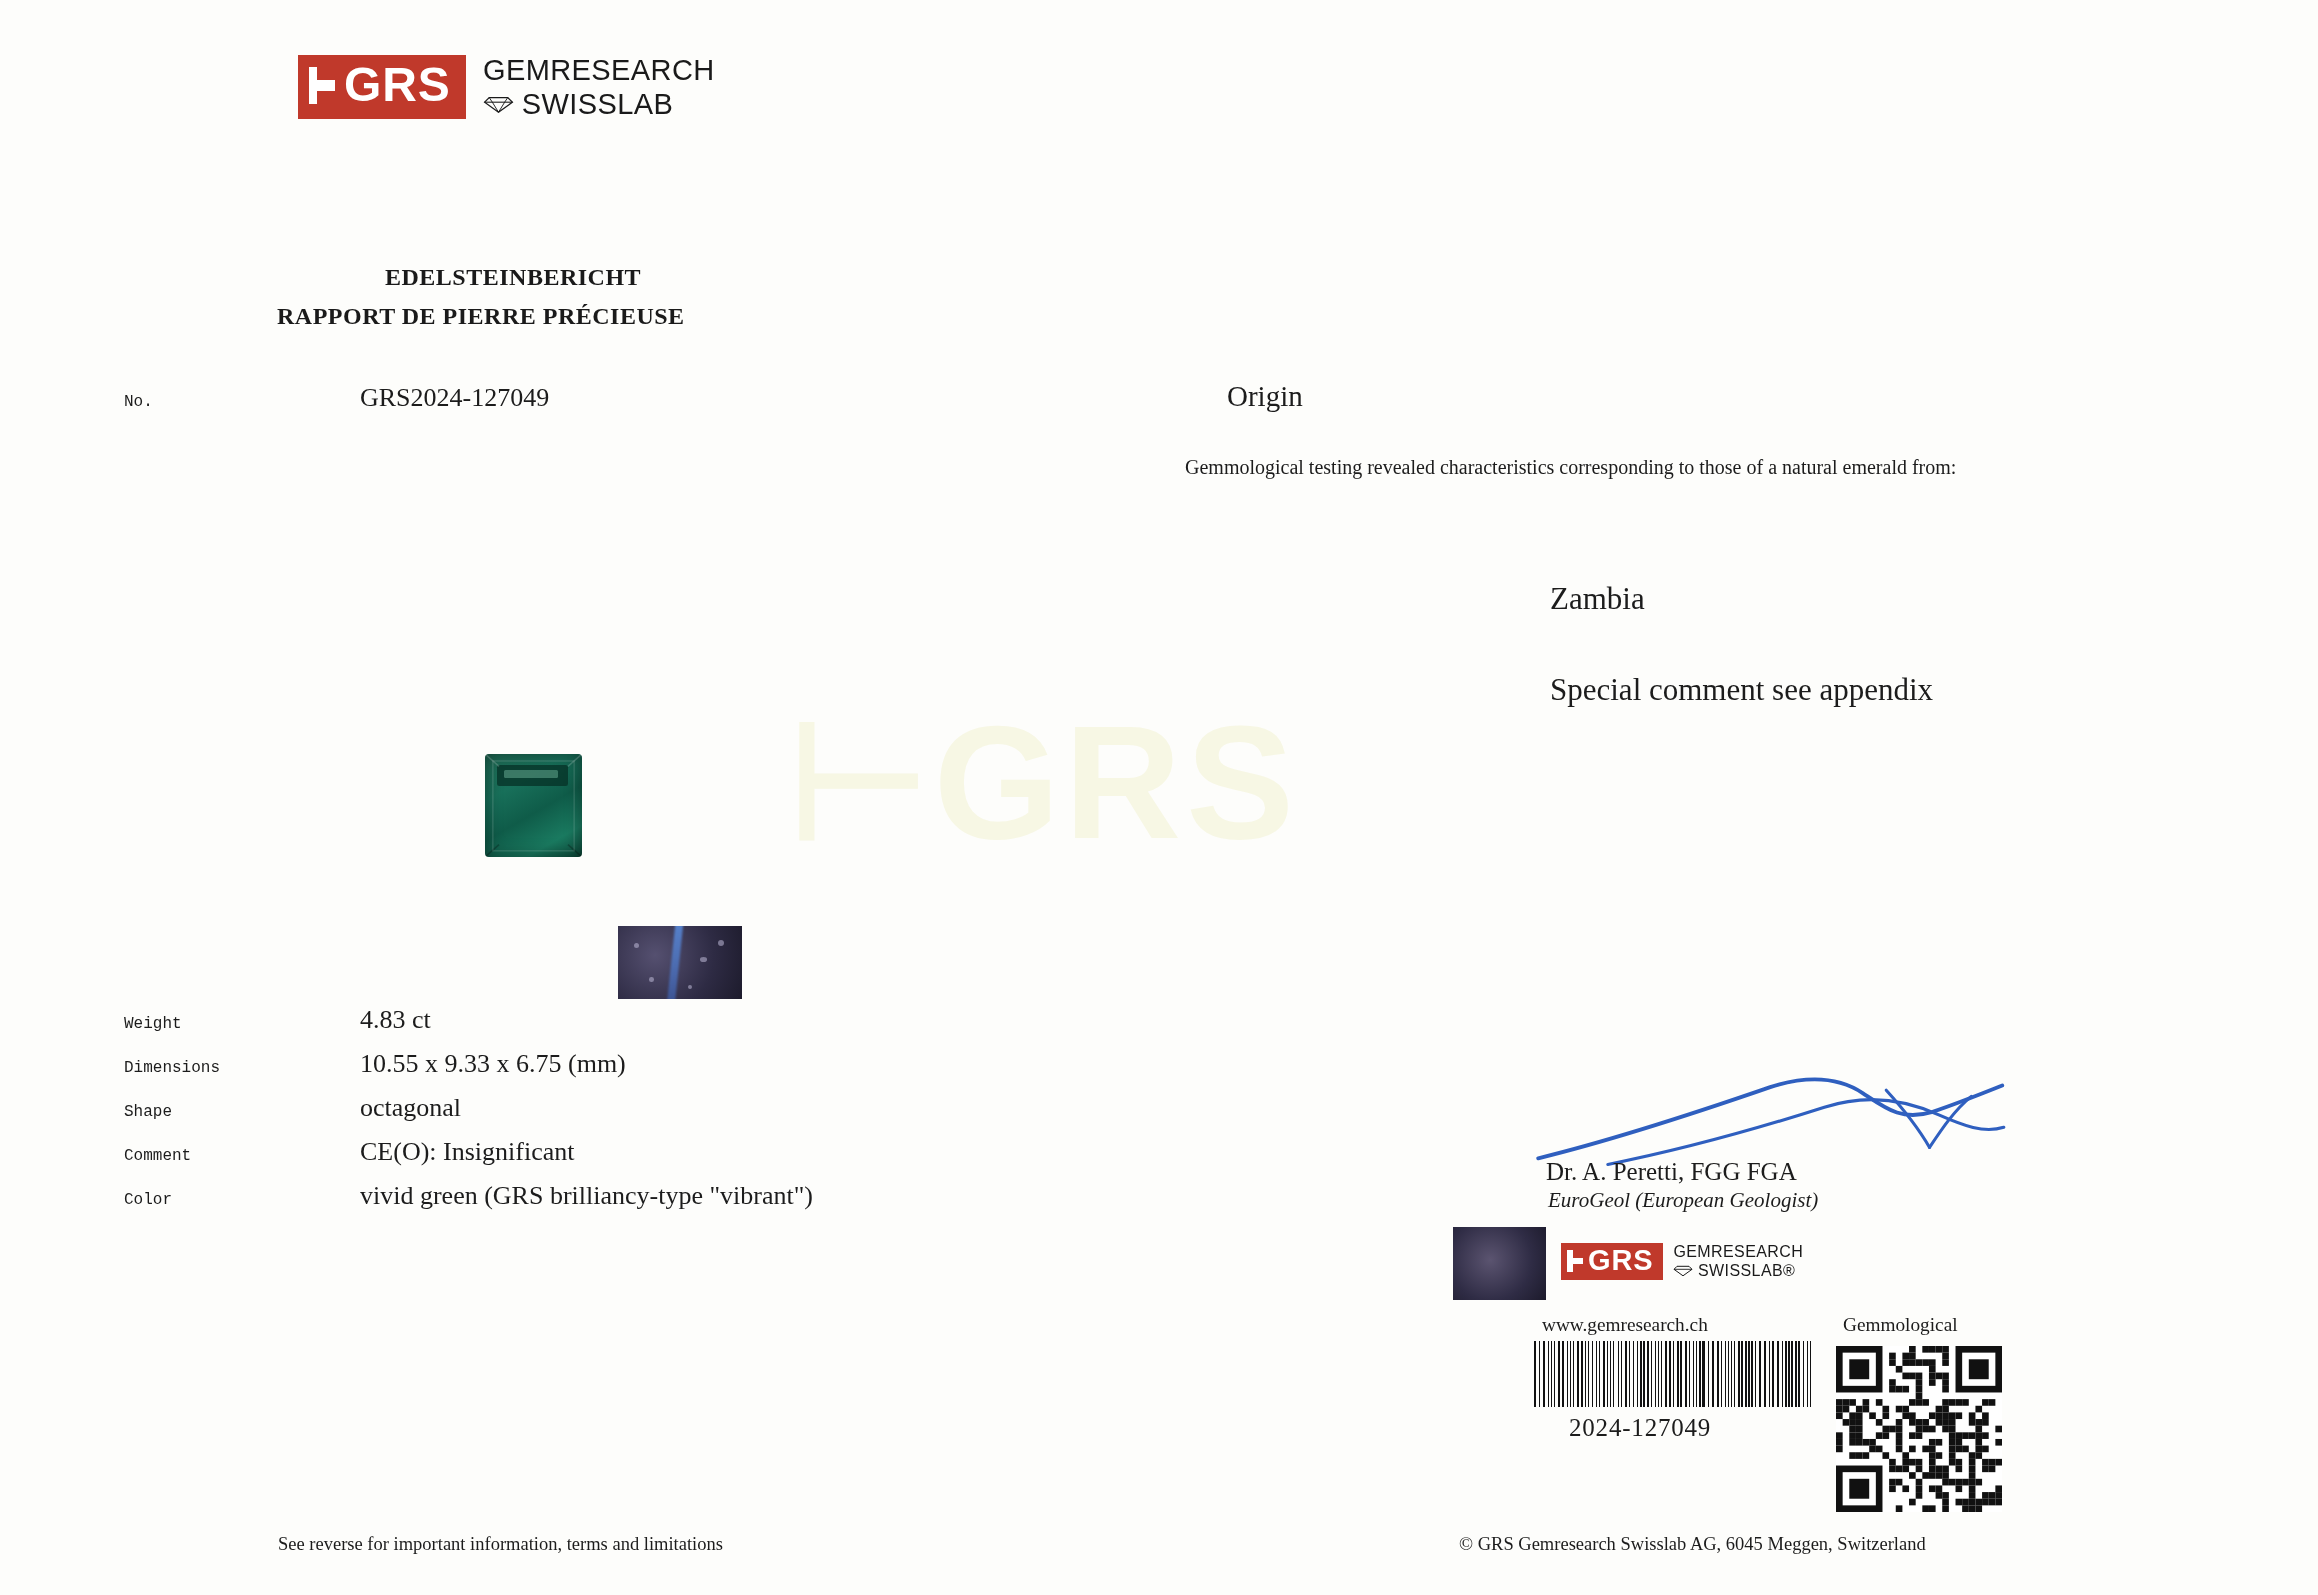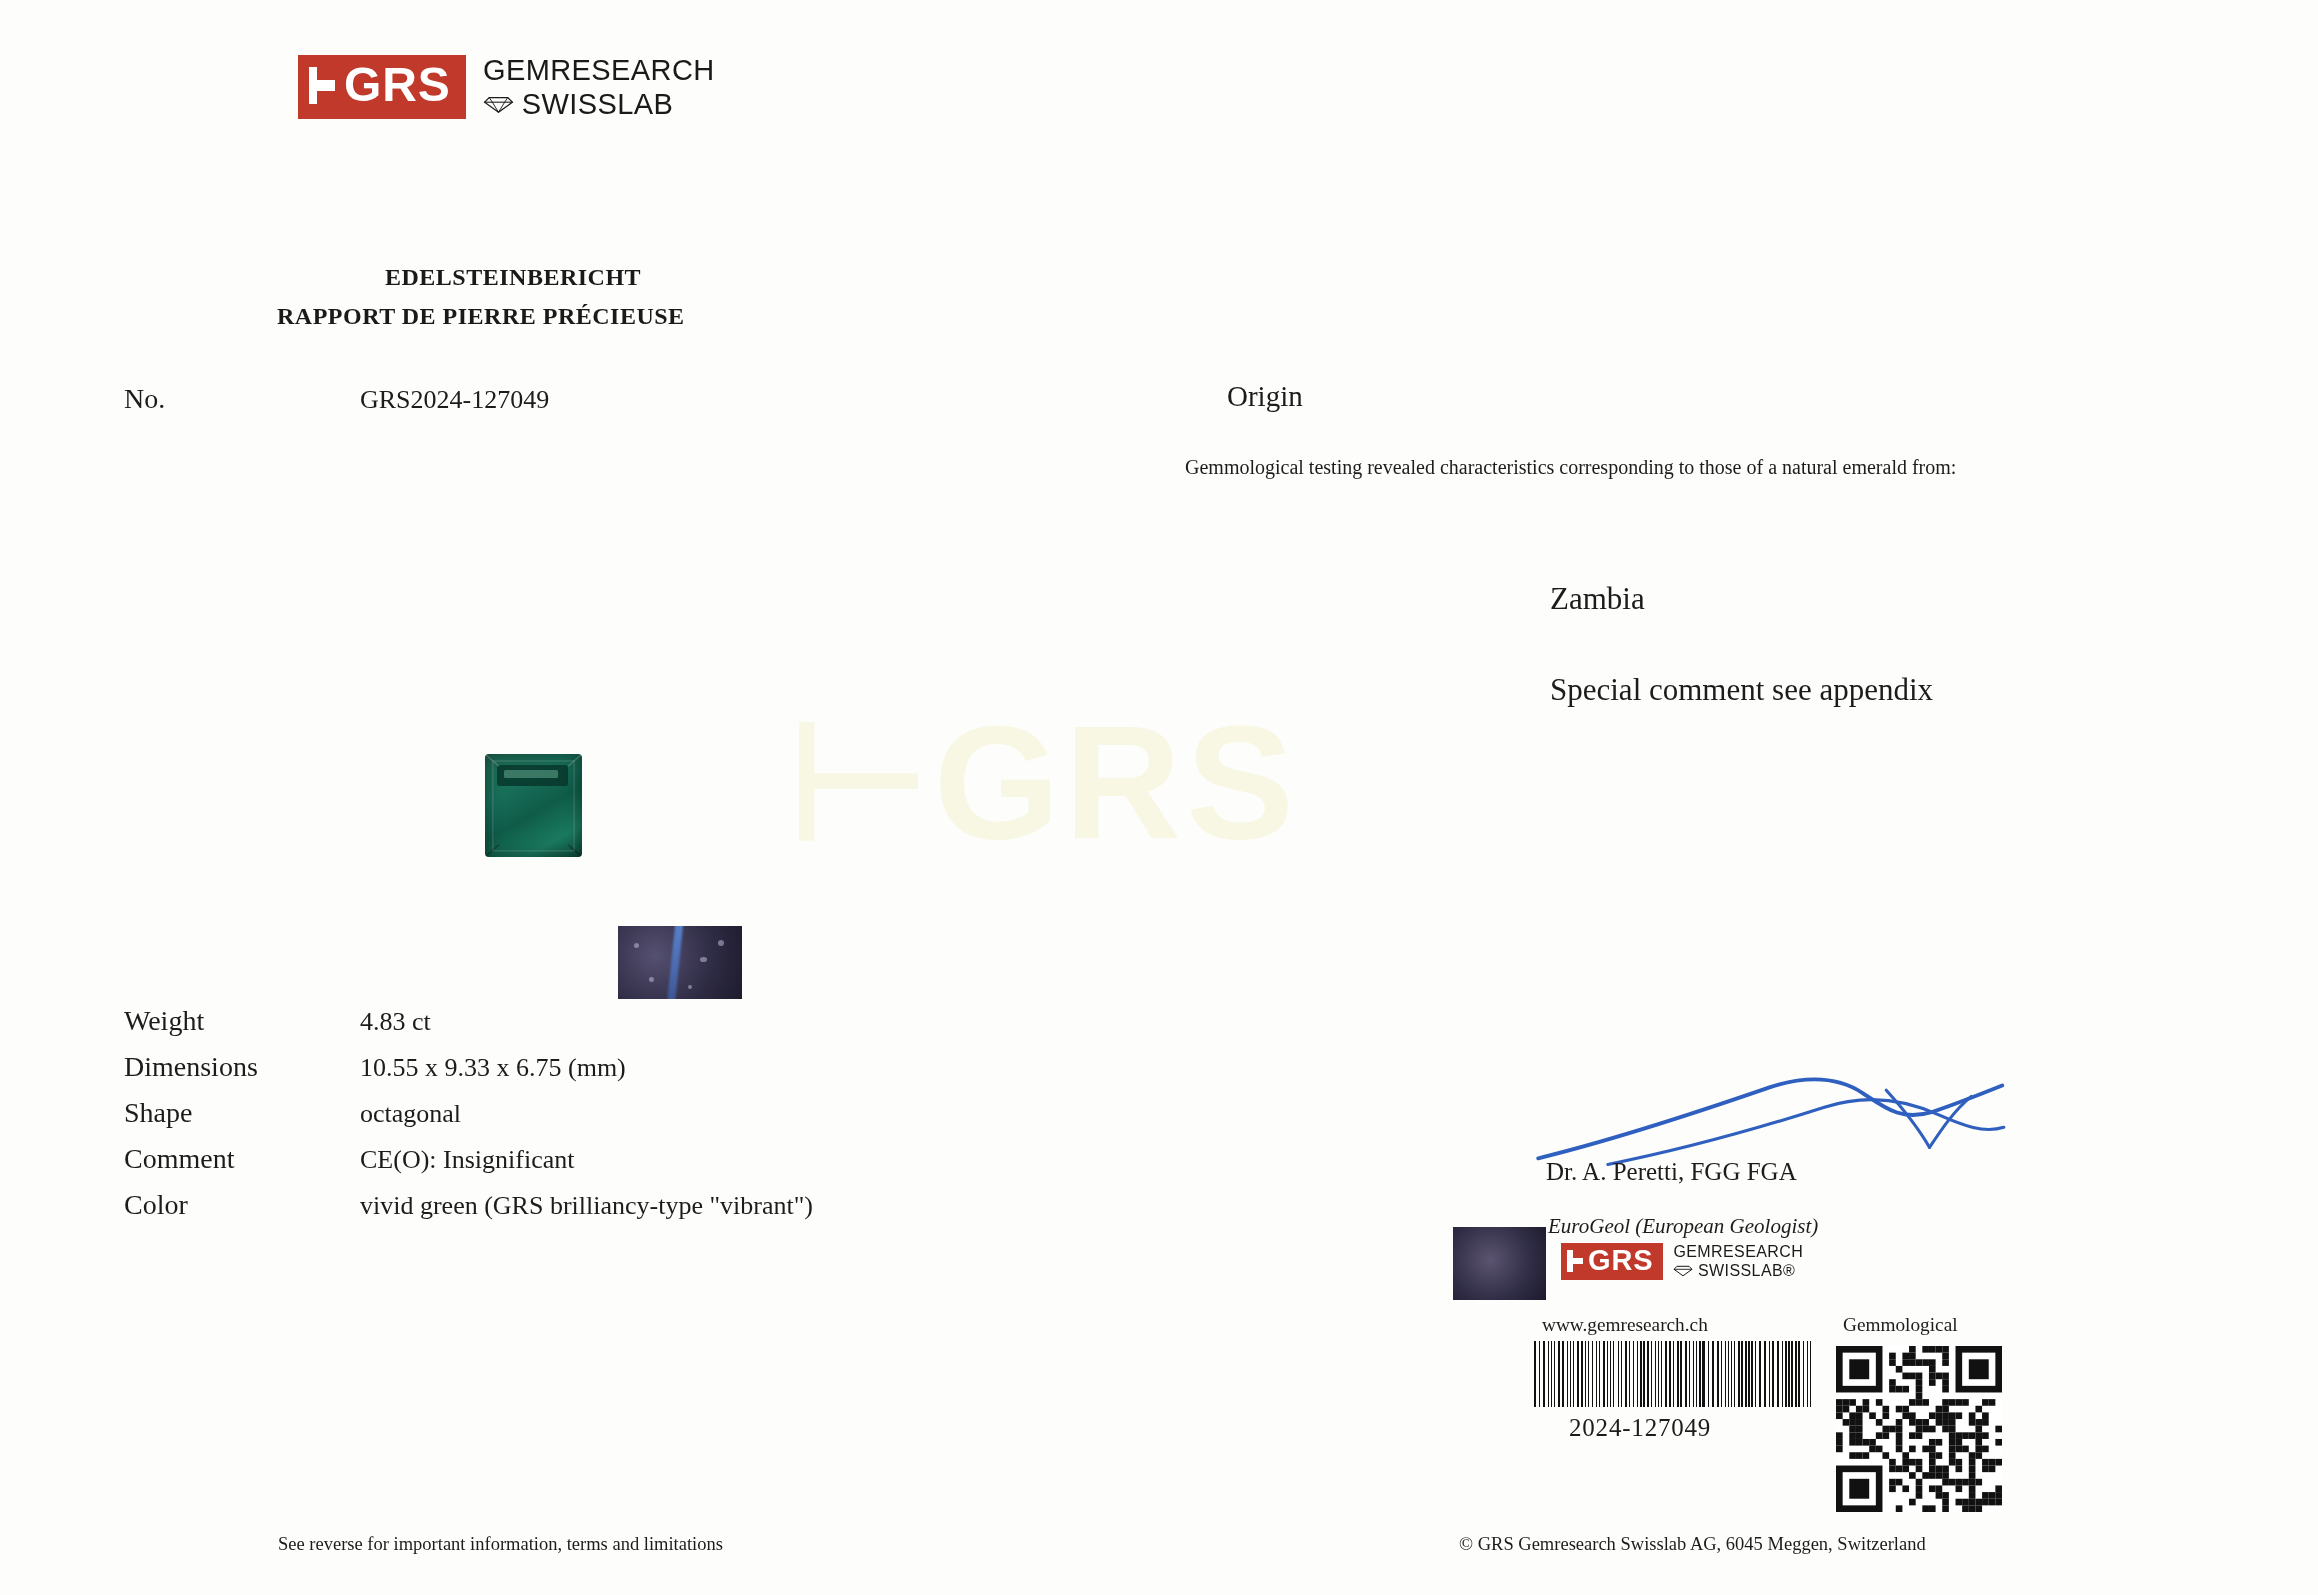"No." .info-label { font-family: none -> Liberation Mono, monospace; font-size: 28px -> 16px }
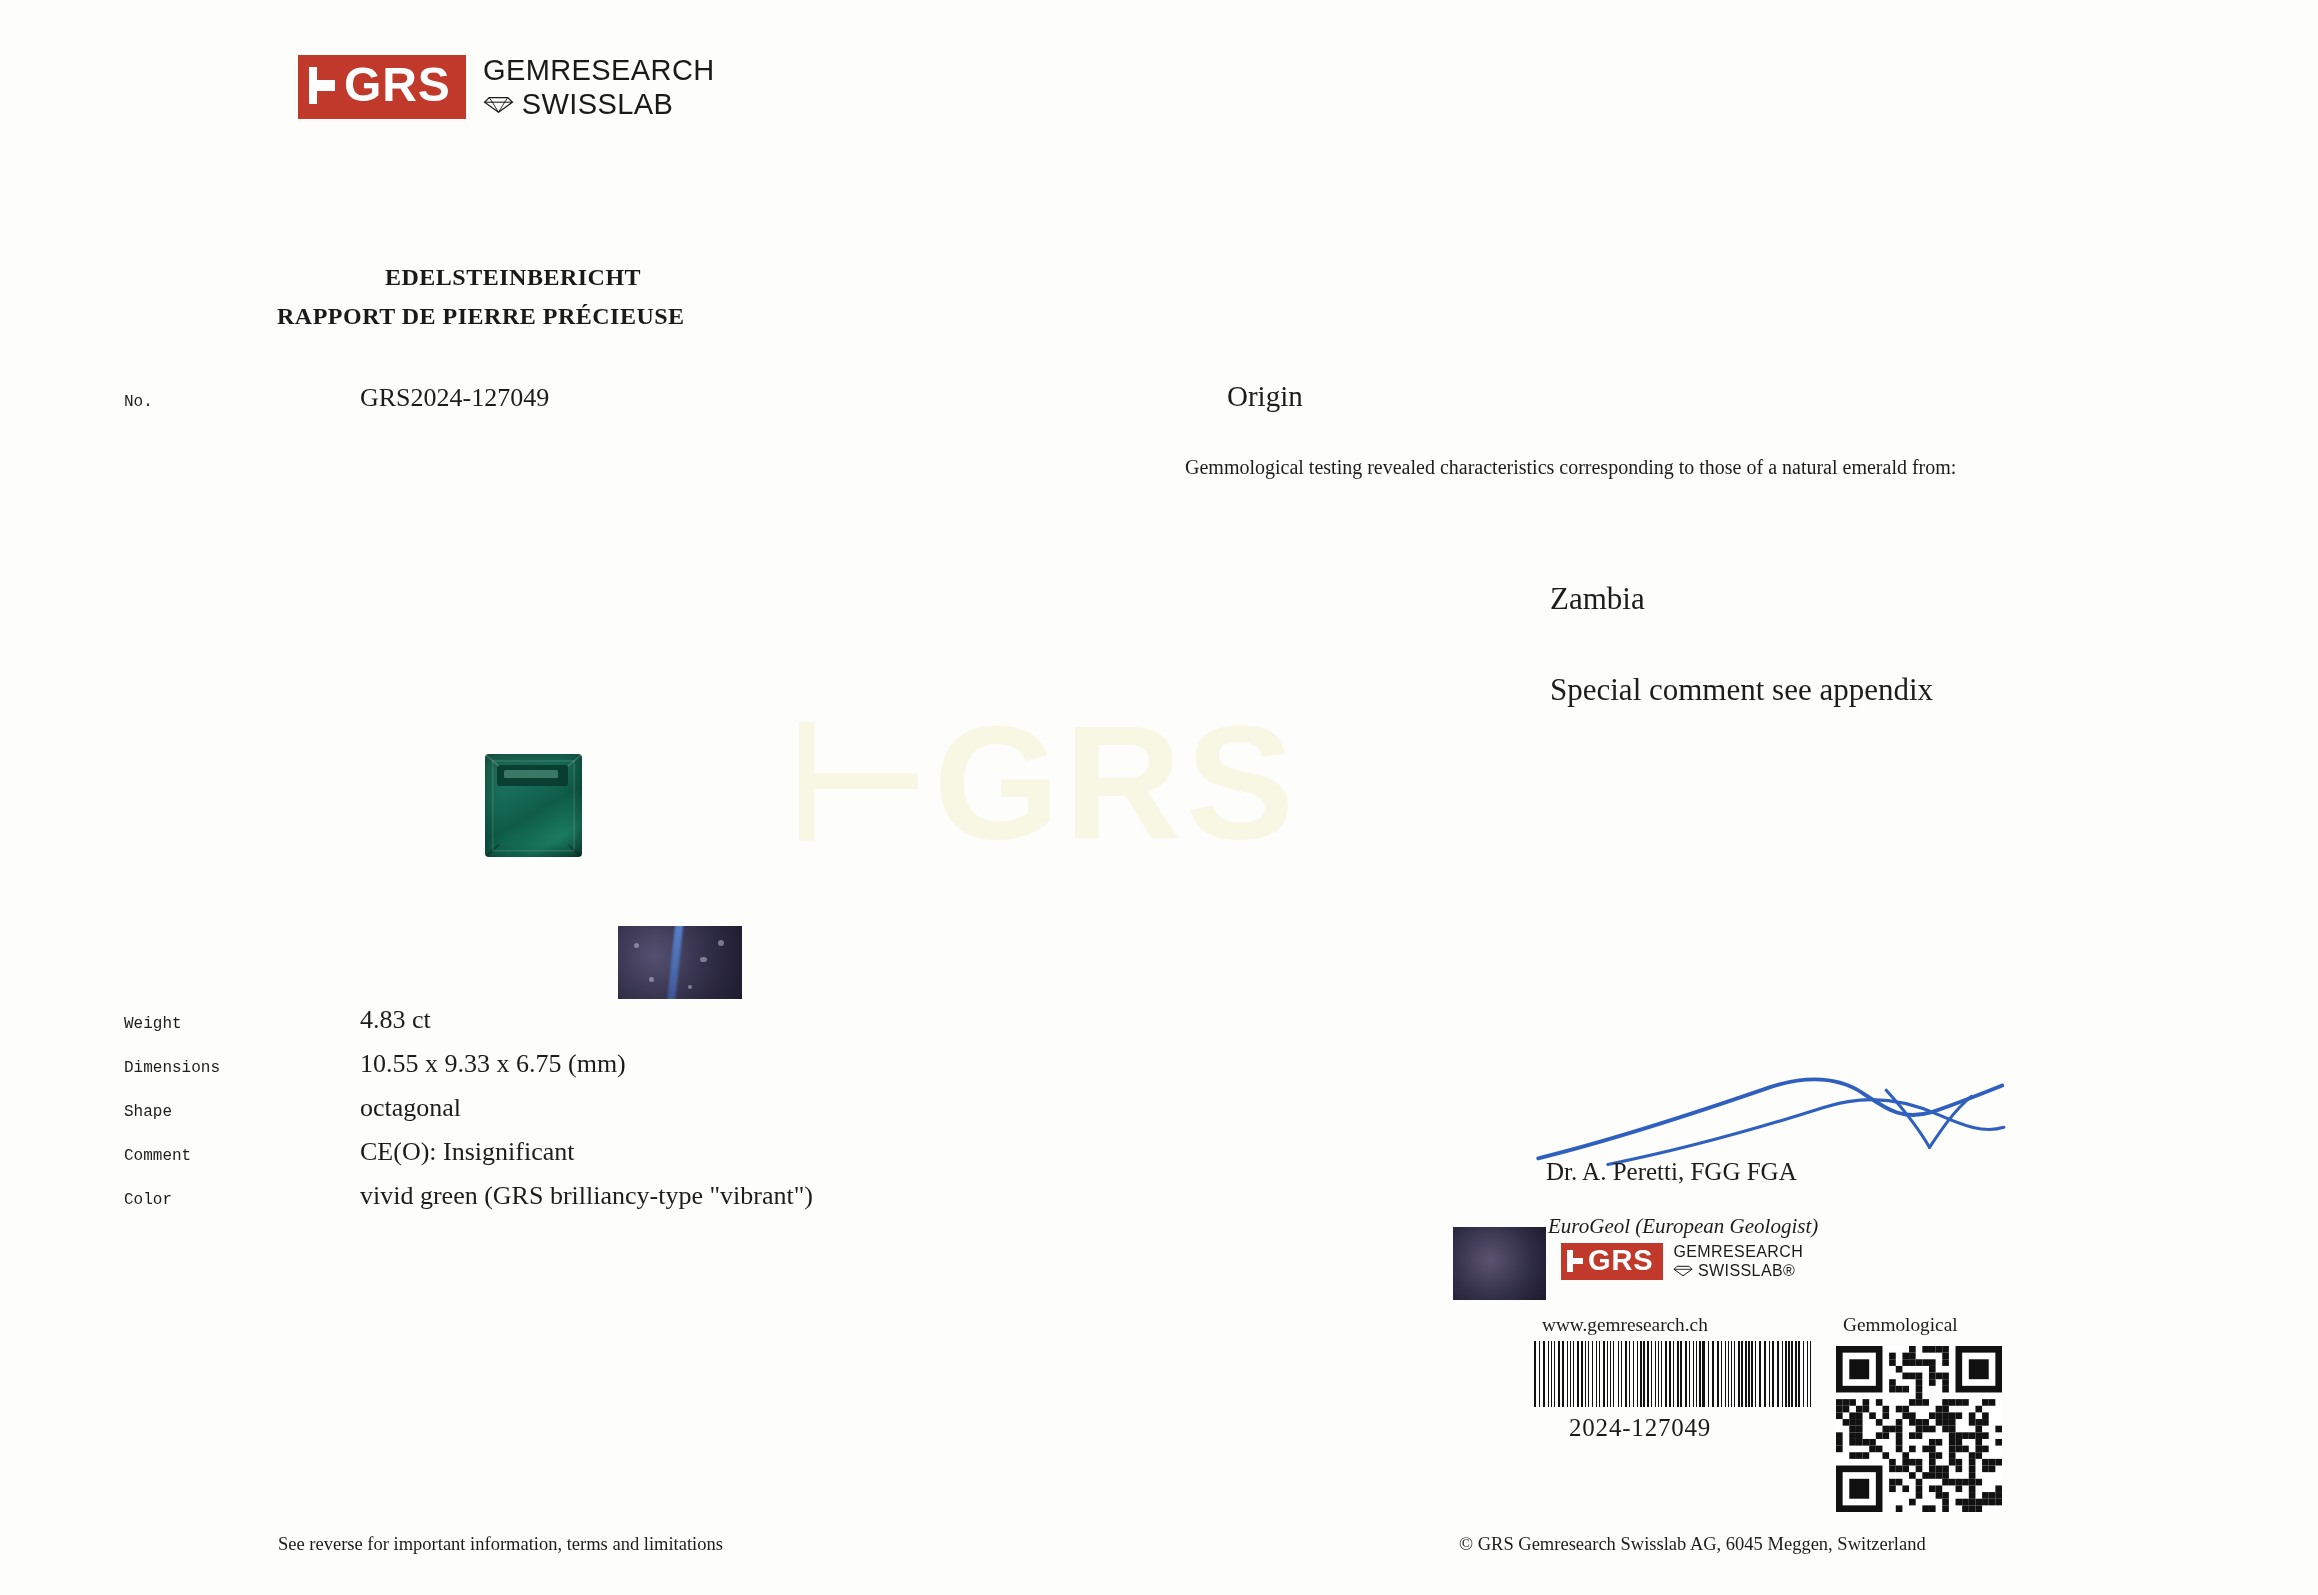"EuroGeol (European Geologist)" .sig-role { top: 1214px -> 1188px }
